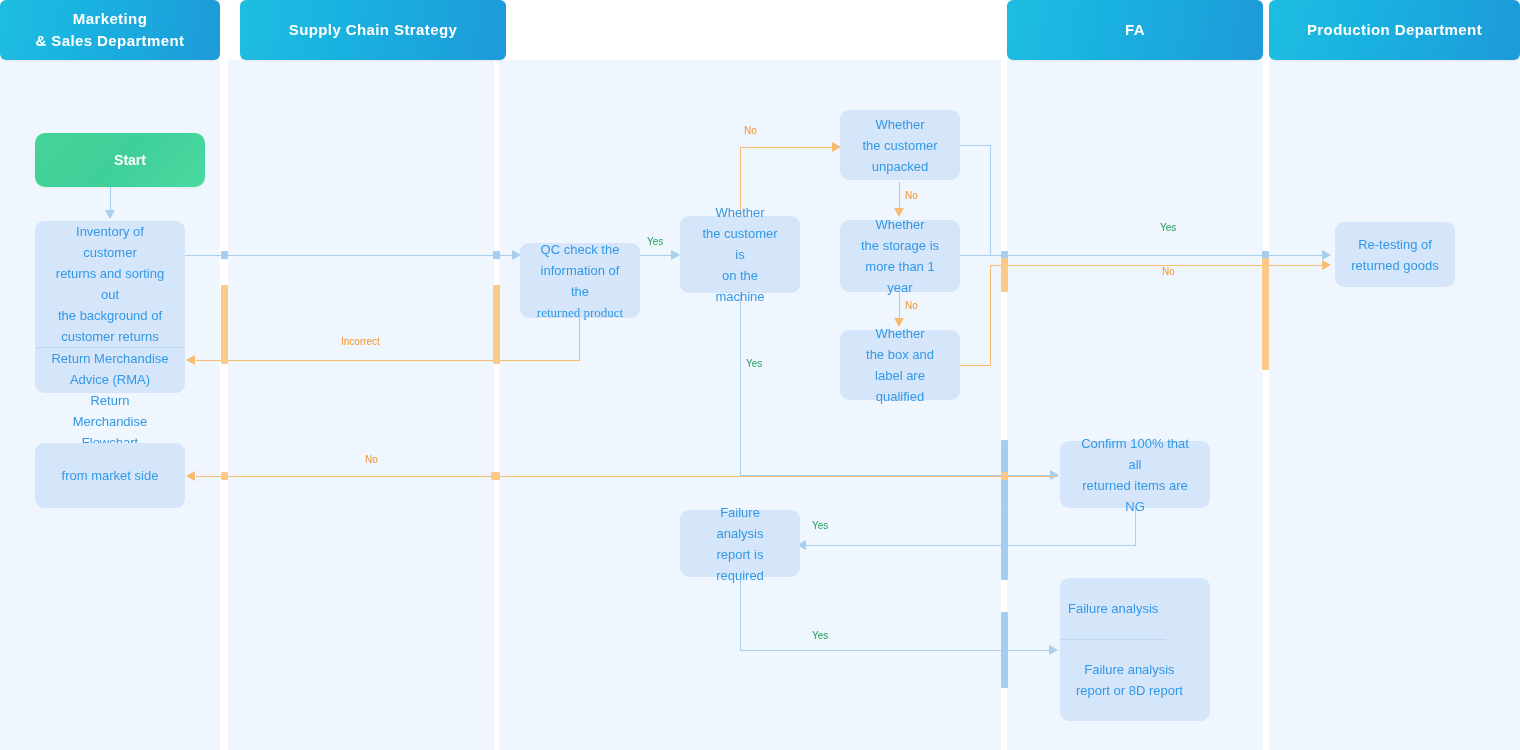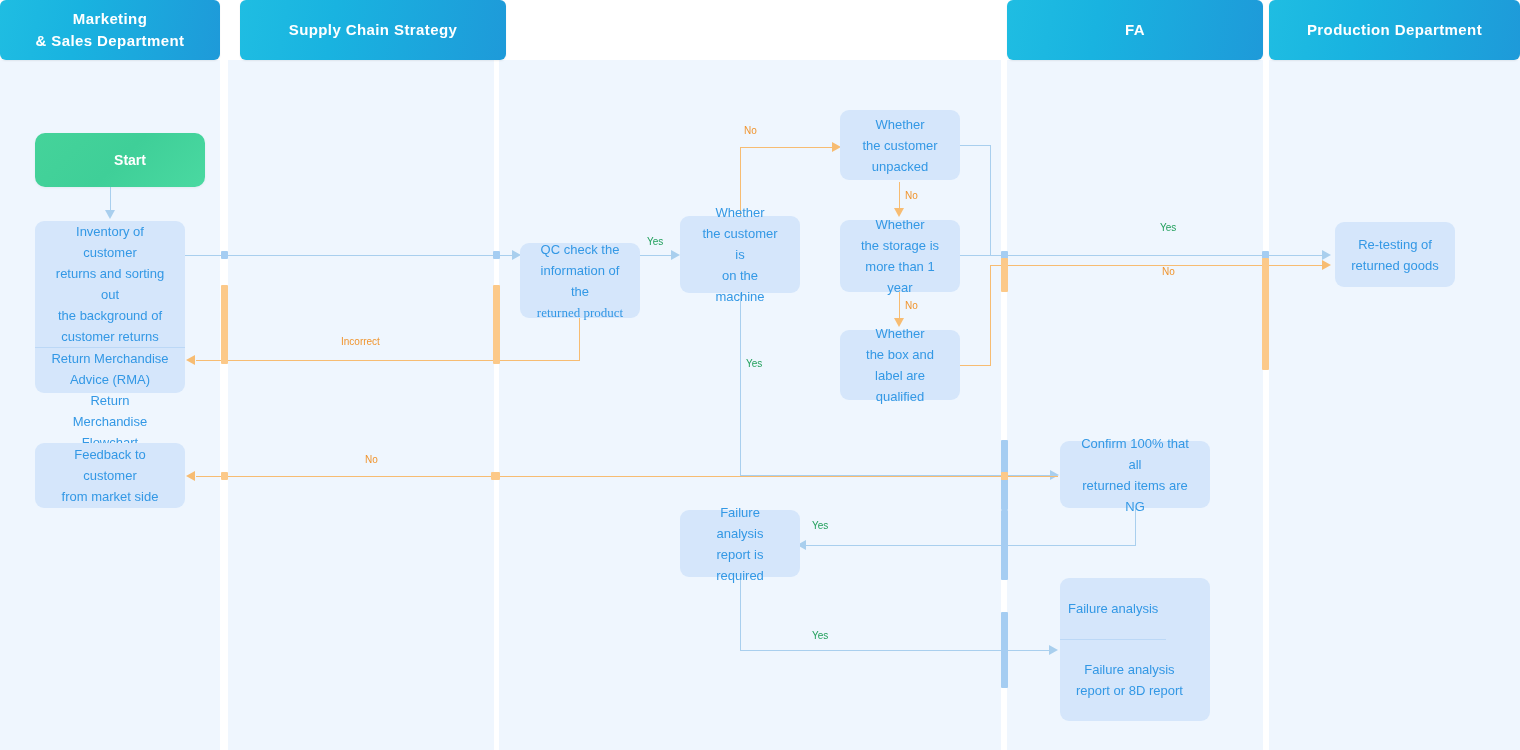"Feedback to customer" span { html: <span>Feedback to customer</span> -> none }
